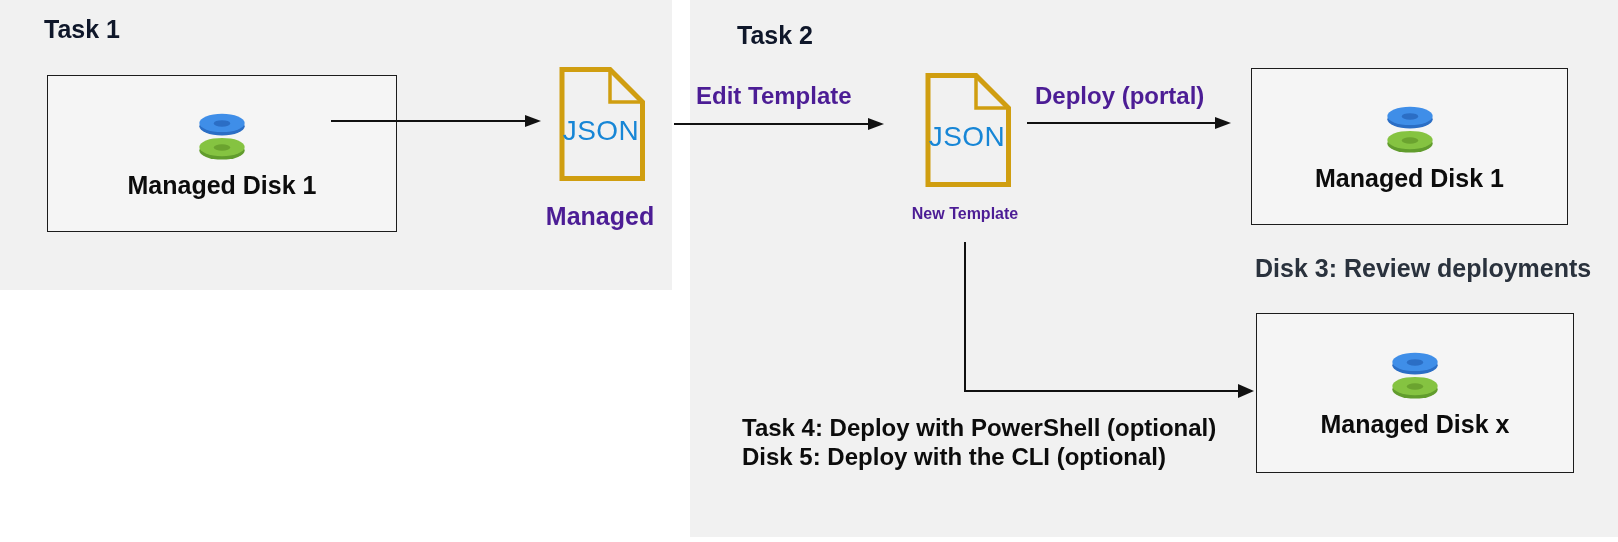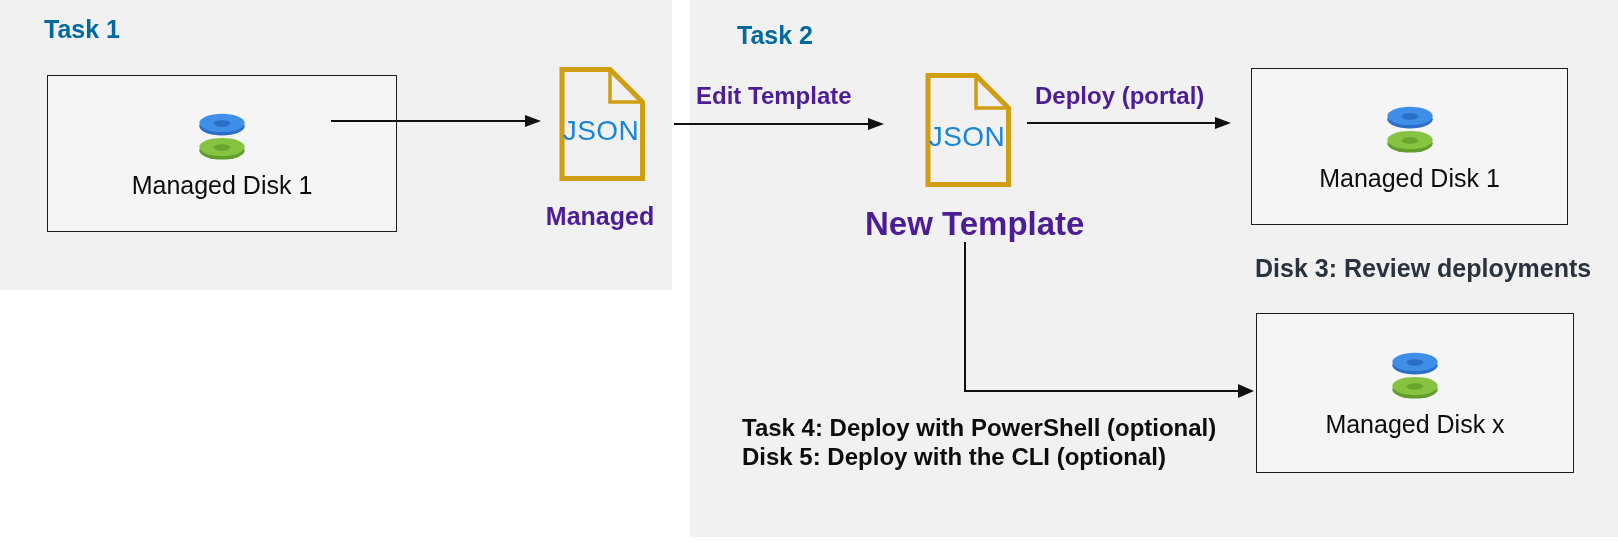"Task 1" .heading { color: #0369a1 -> #0f172a }
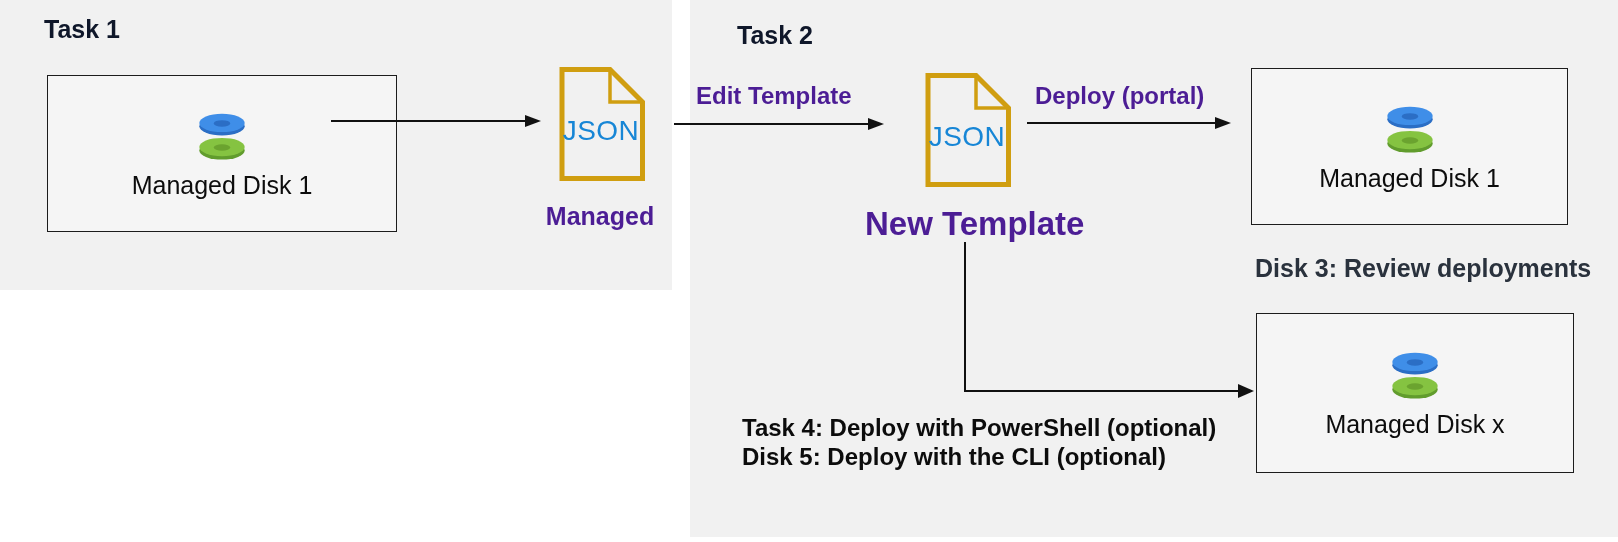"Managed Disk 1" .disk-label { font-weight: 400 -> 700 }
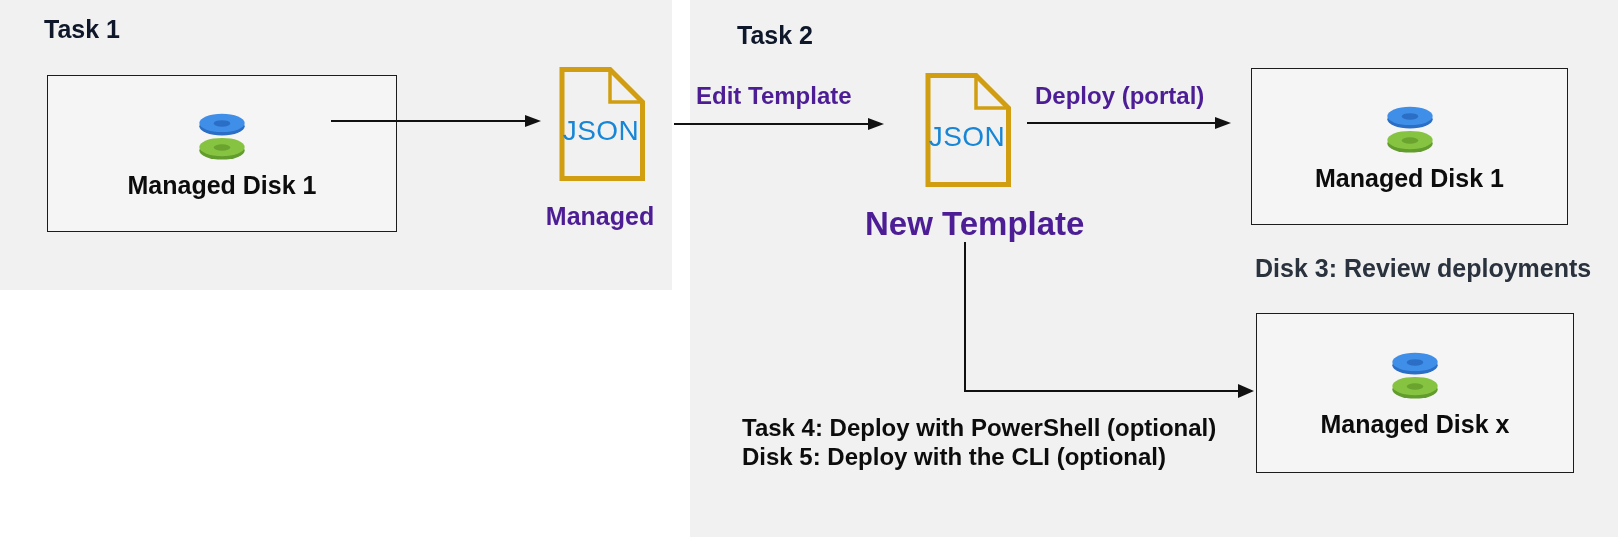"New Template" #new-template-label { font-size: 33px -> 16px }
